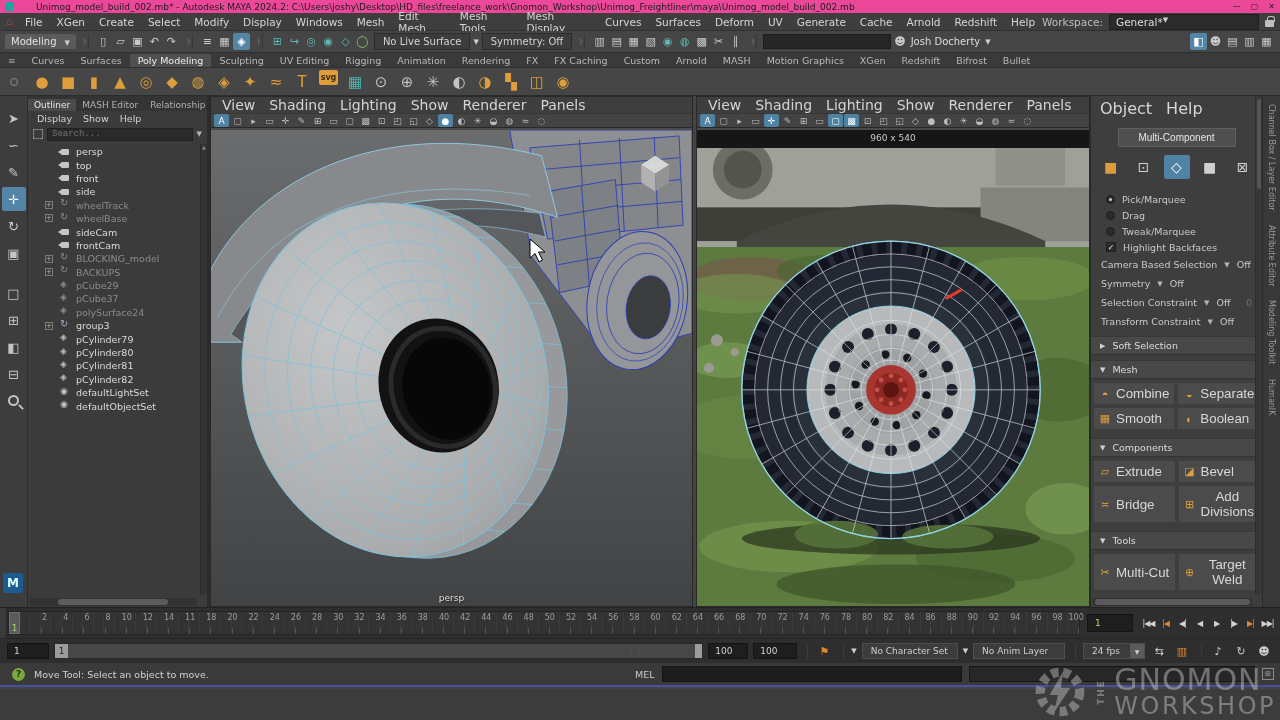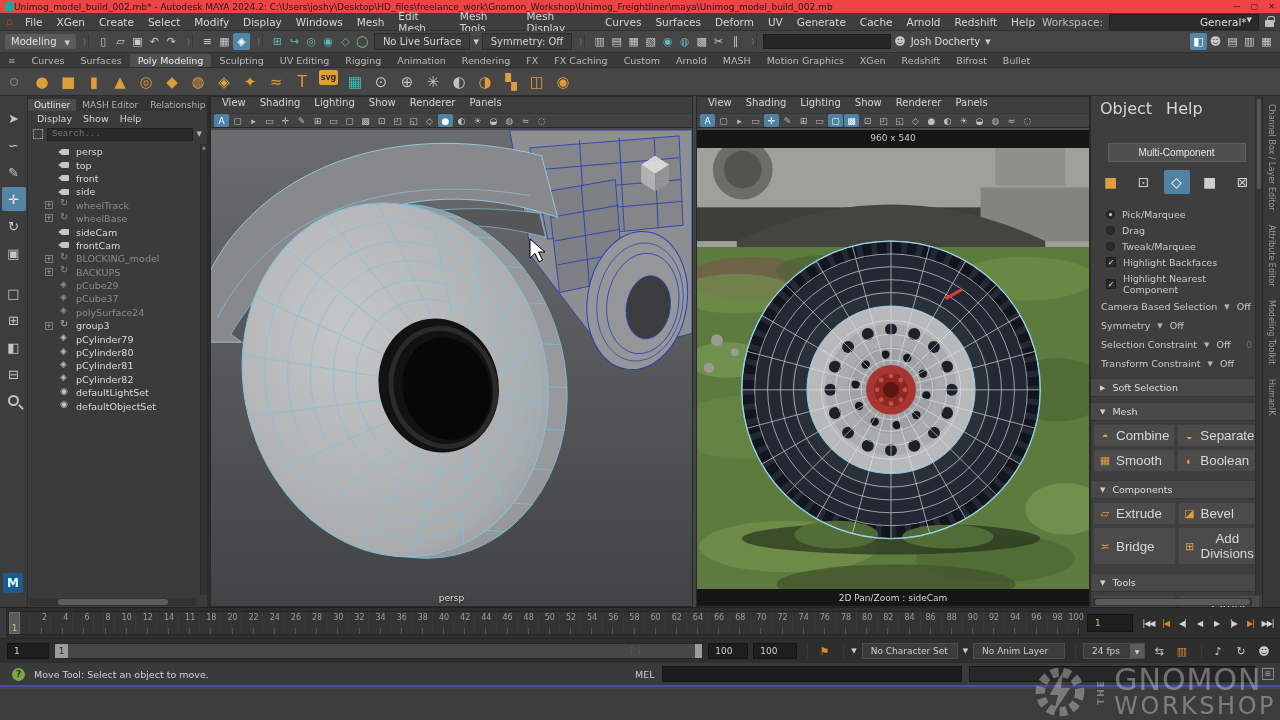"Unimog_model_build_002.mb* - Autodesk" .titlebar { background: #ef4444 -> #ec4899; gap: 0 -> 22px }
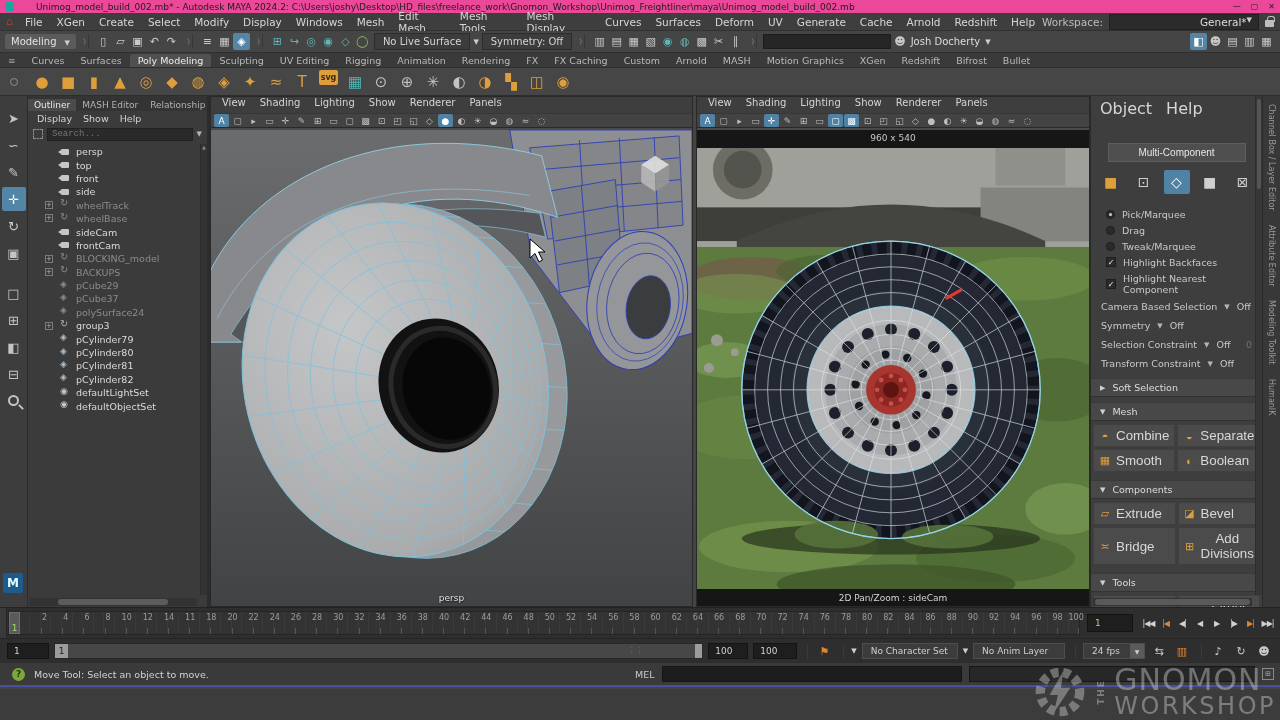"General*" .ws-box { justify-content: flex-end -> flex-start }
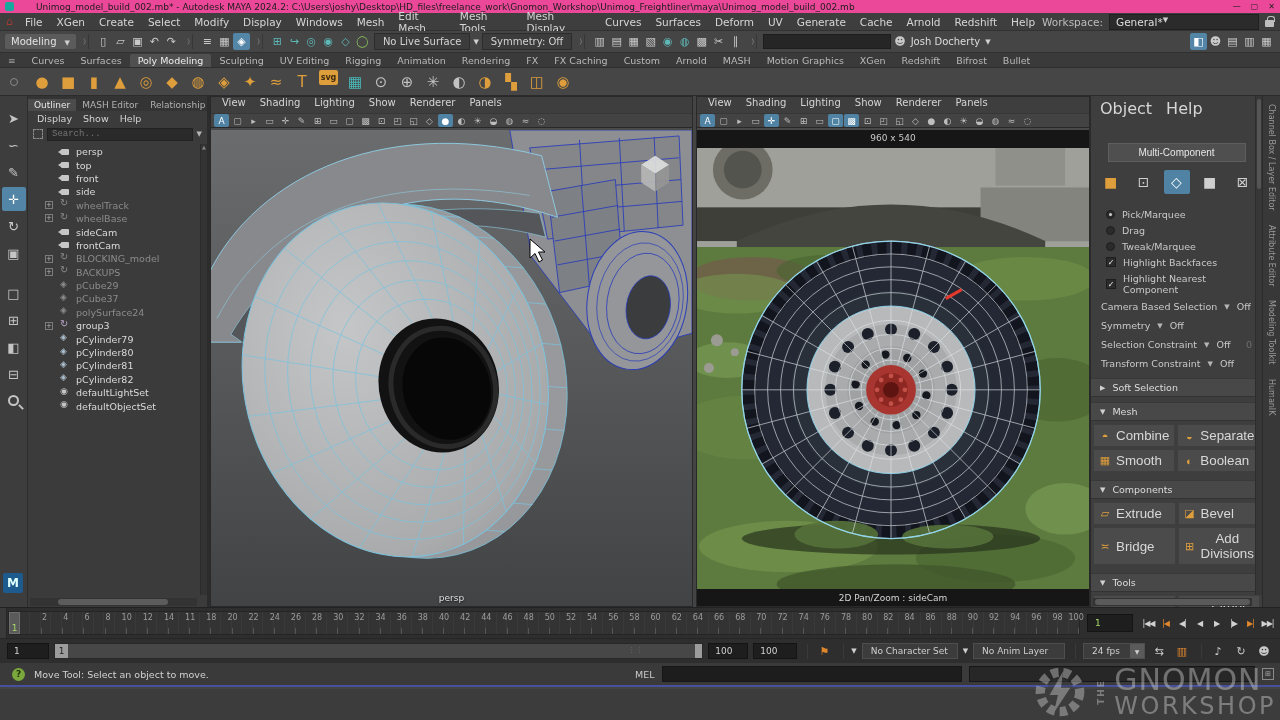"View" .vp-menus { font-size: 10px -> 14px }
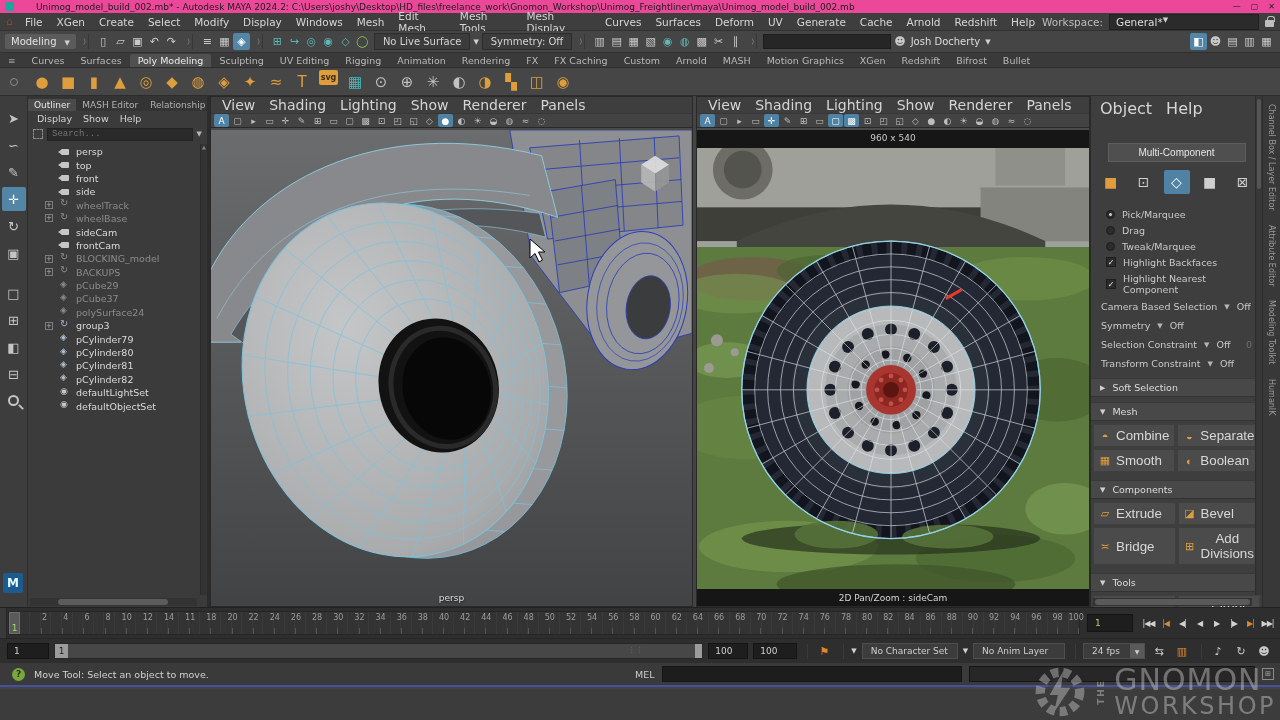"Multi-Component" .tk-modebtn { margin: 22px auto 3px -> 7px auto 3px; width: 138px -> 118px }
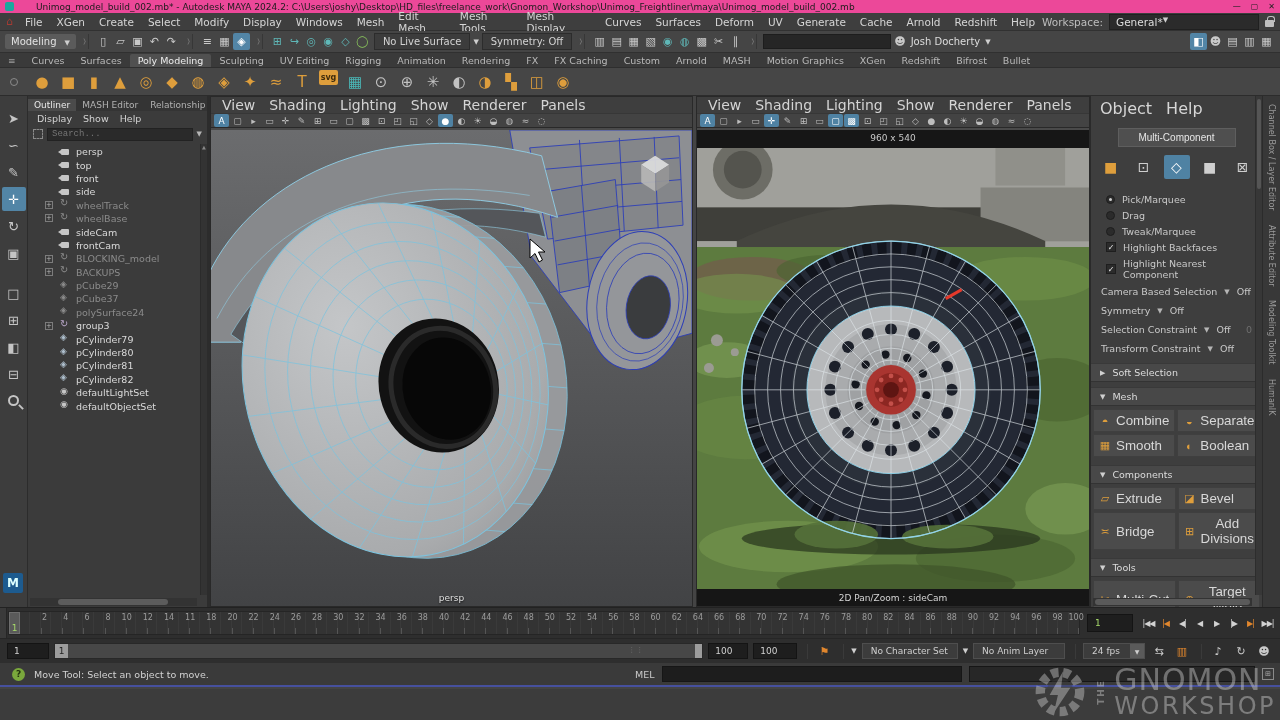"Highlight Nearest Component" div.tk-row { html: <div> <span></span> <span>Highlight Nearest Component</span> </div> -> none }
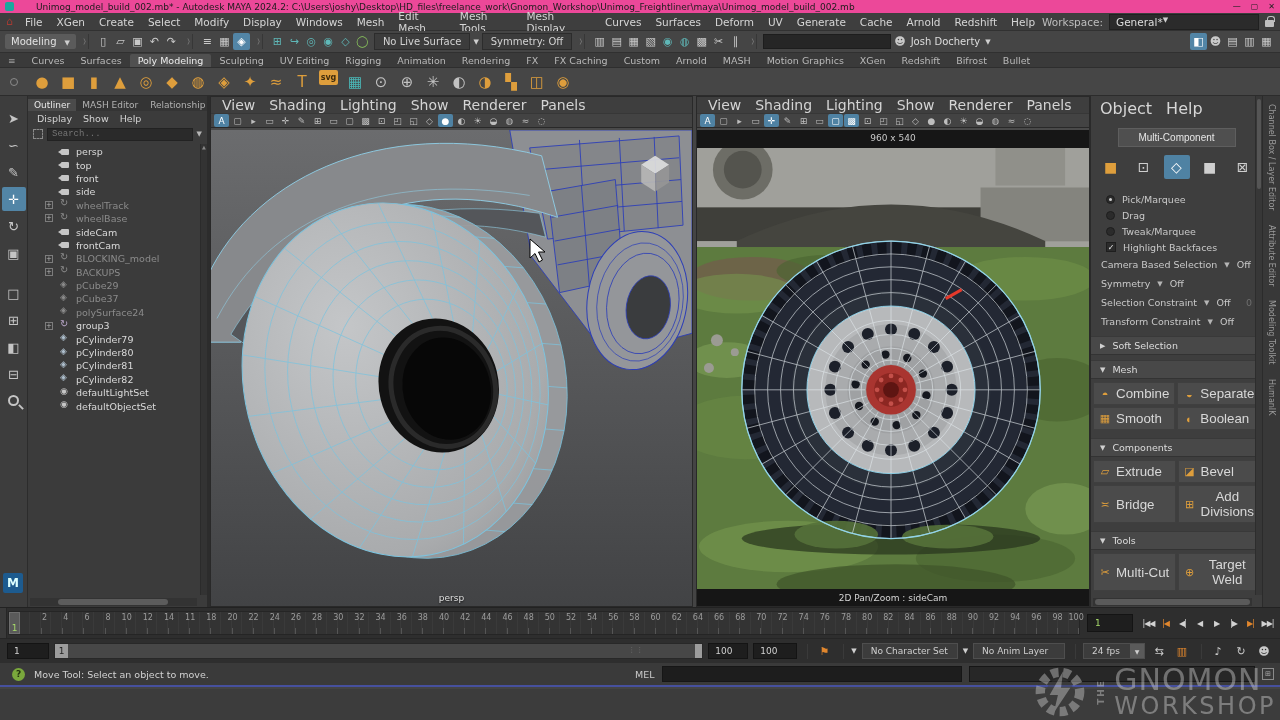"2D Pan/Zoom : sideCam" div.bar-bottom { html: <div> <div>2D Pan/Zoom : sideCam</div> </div> -> none }
